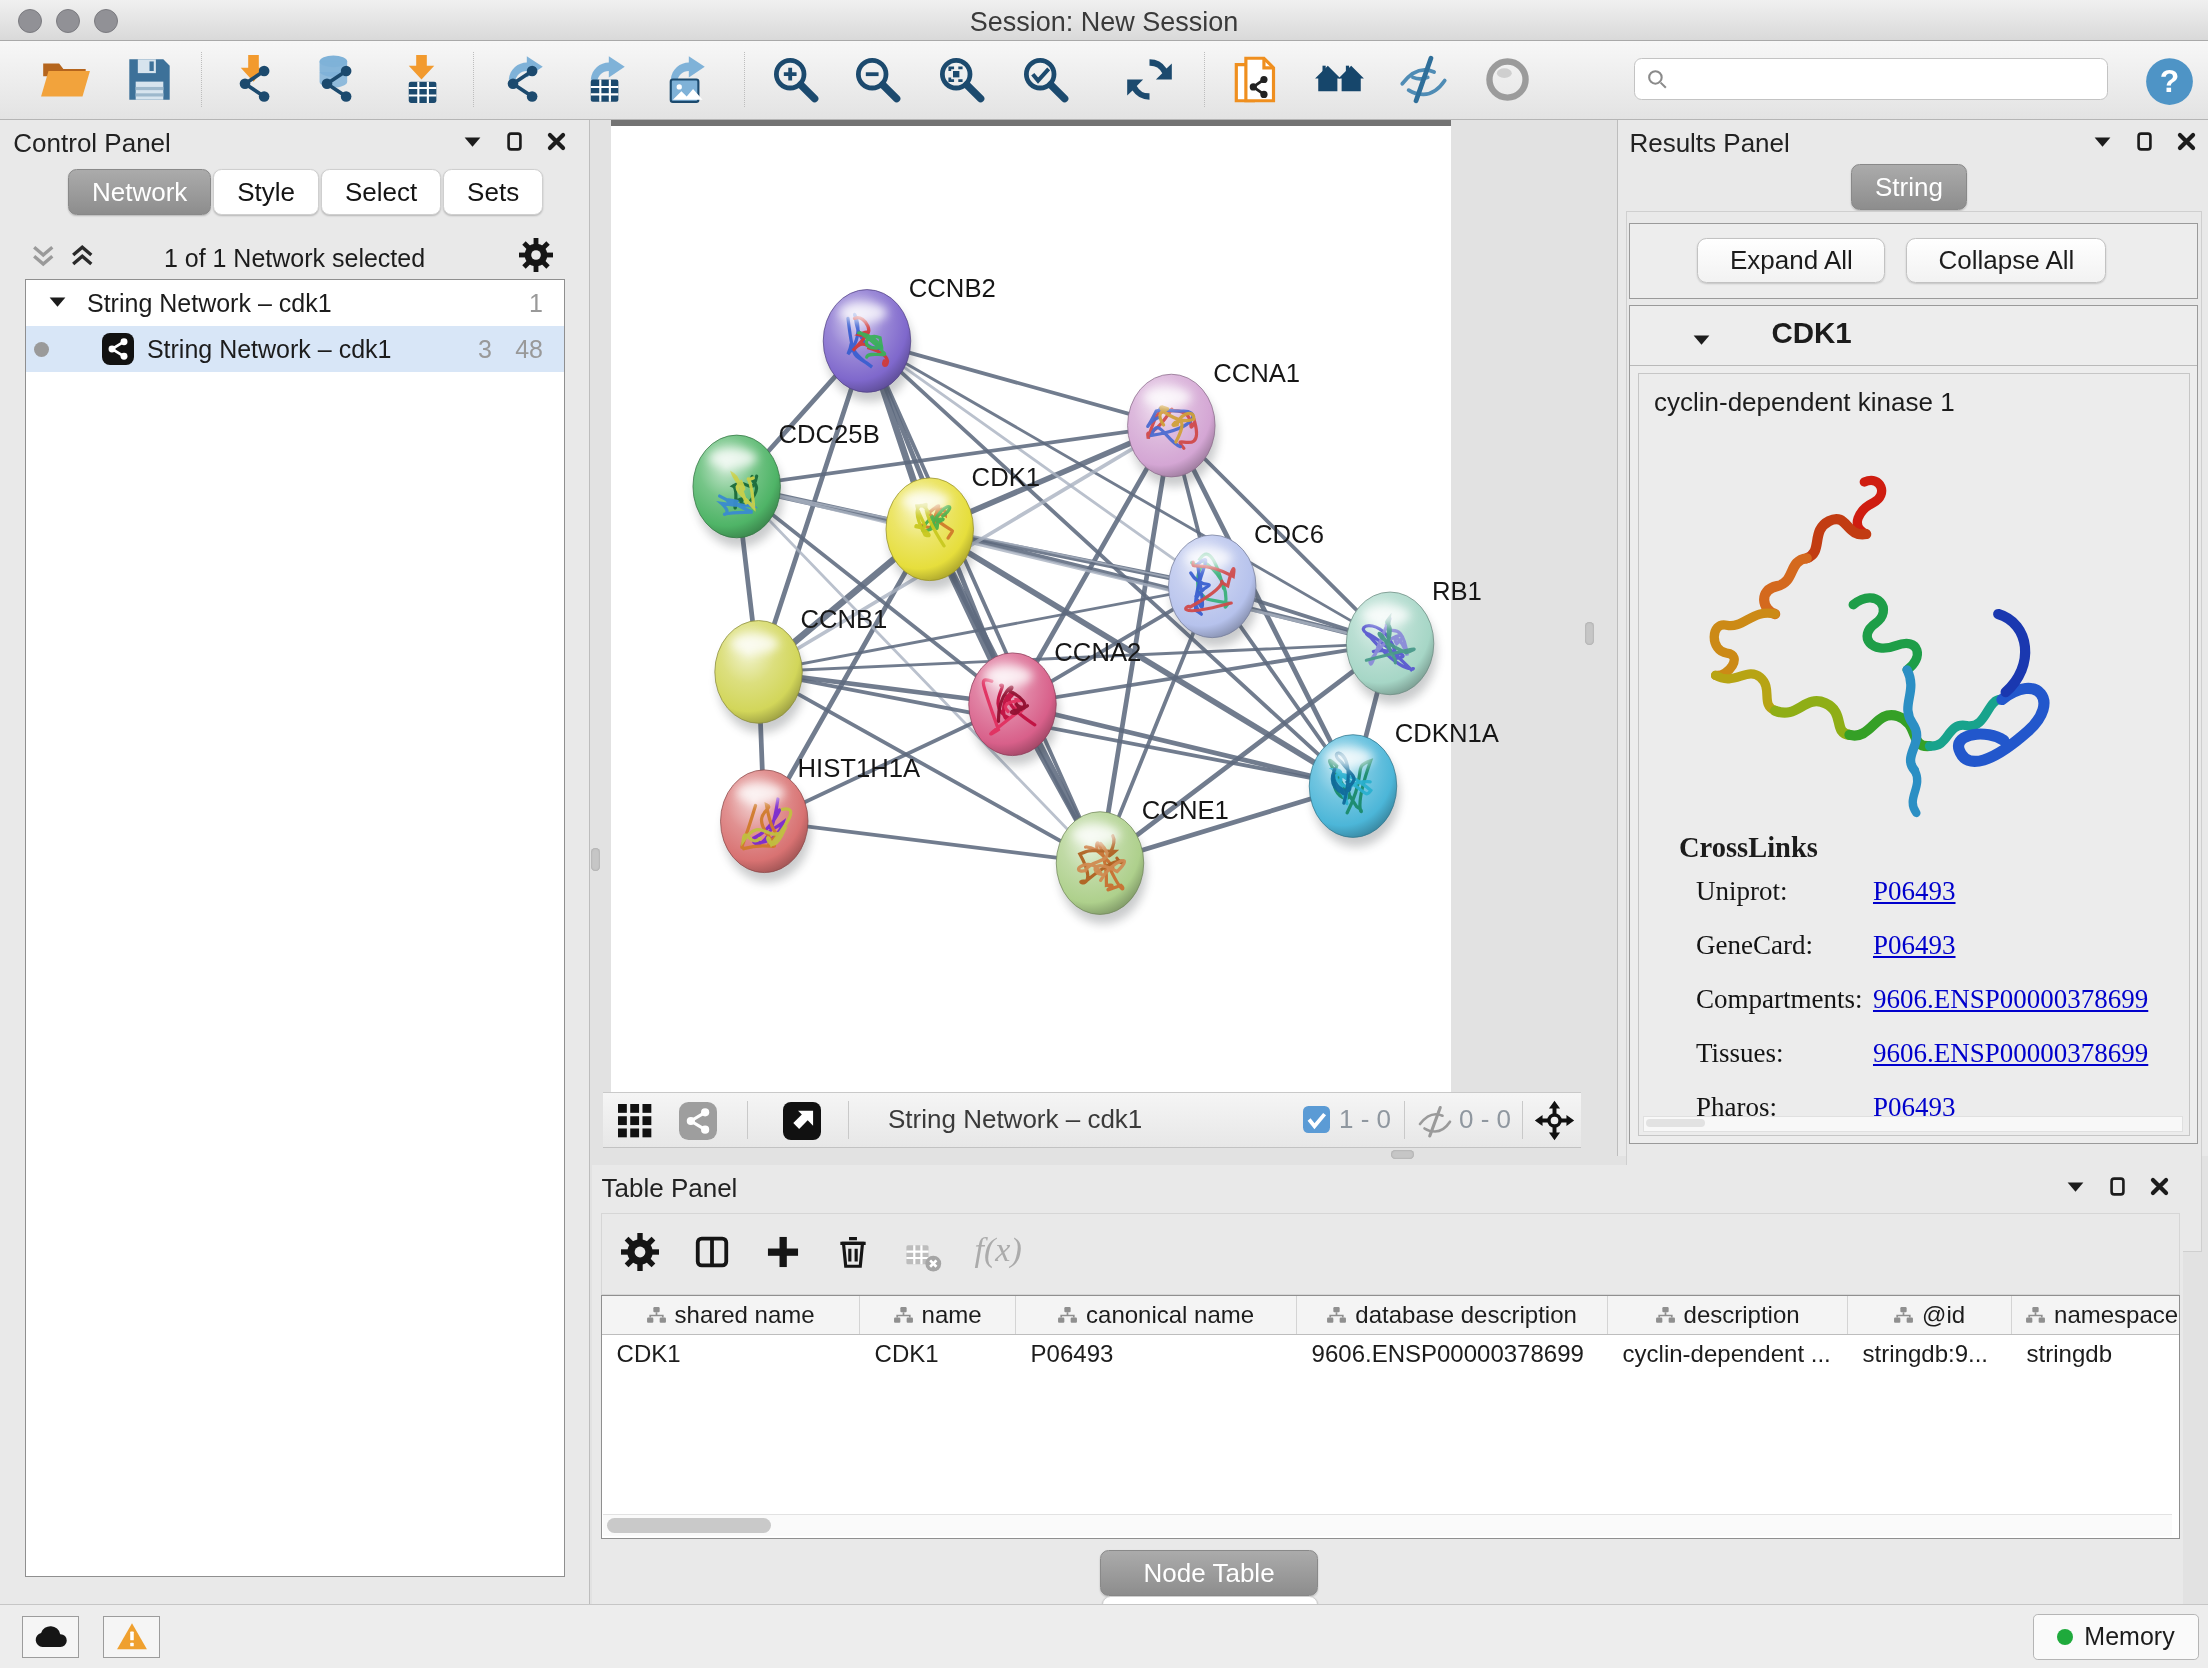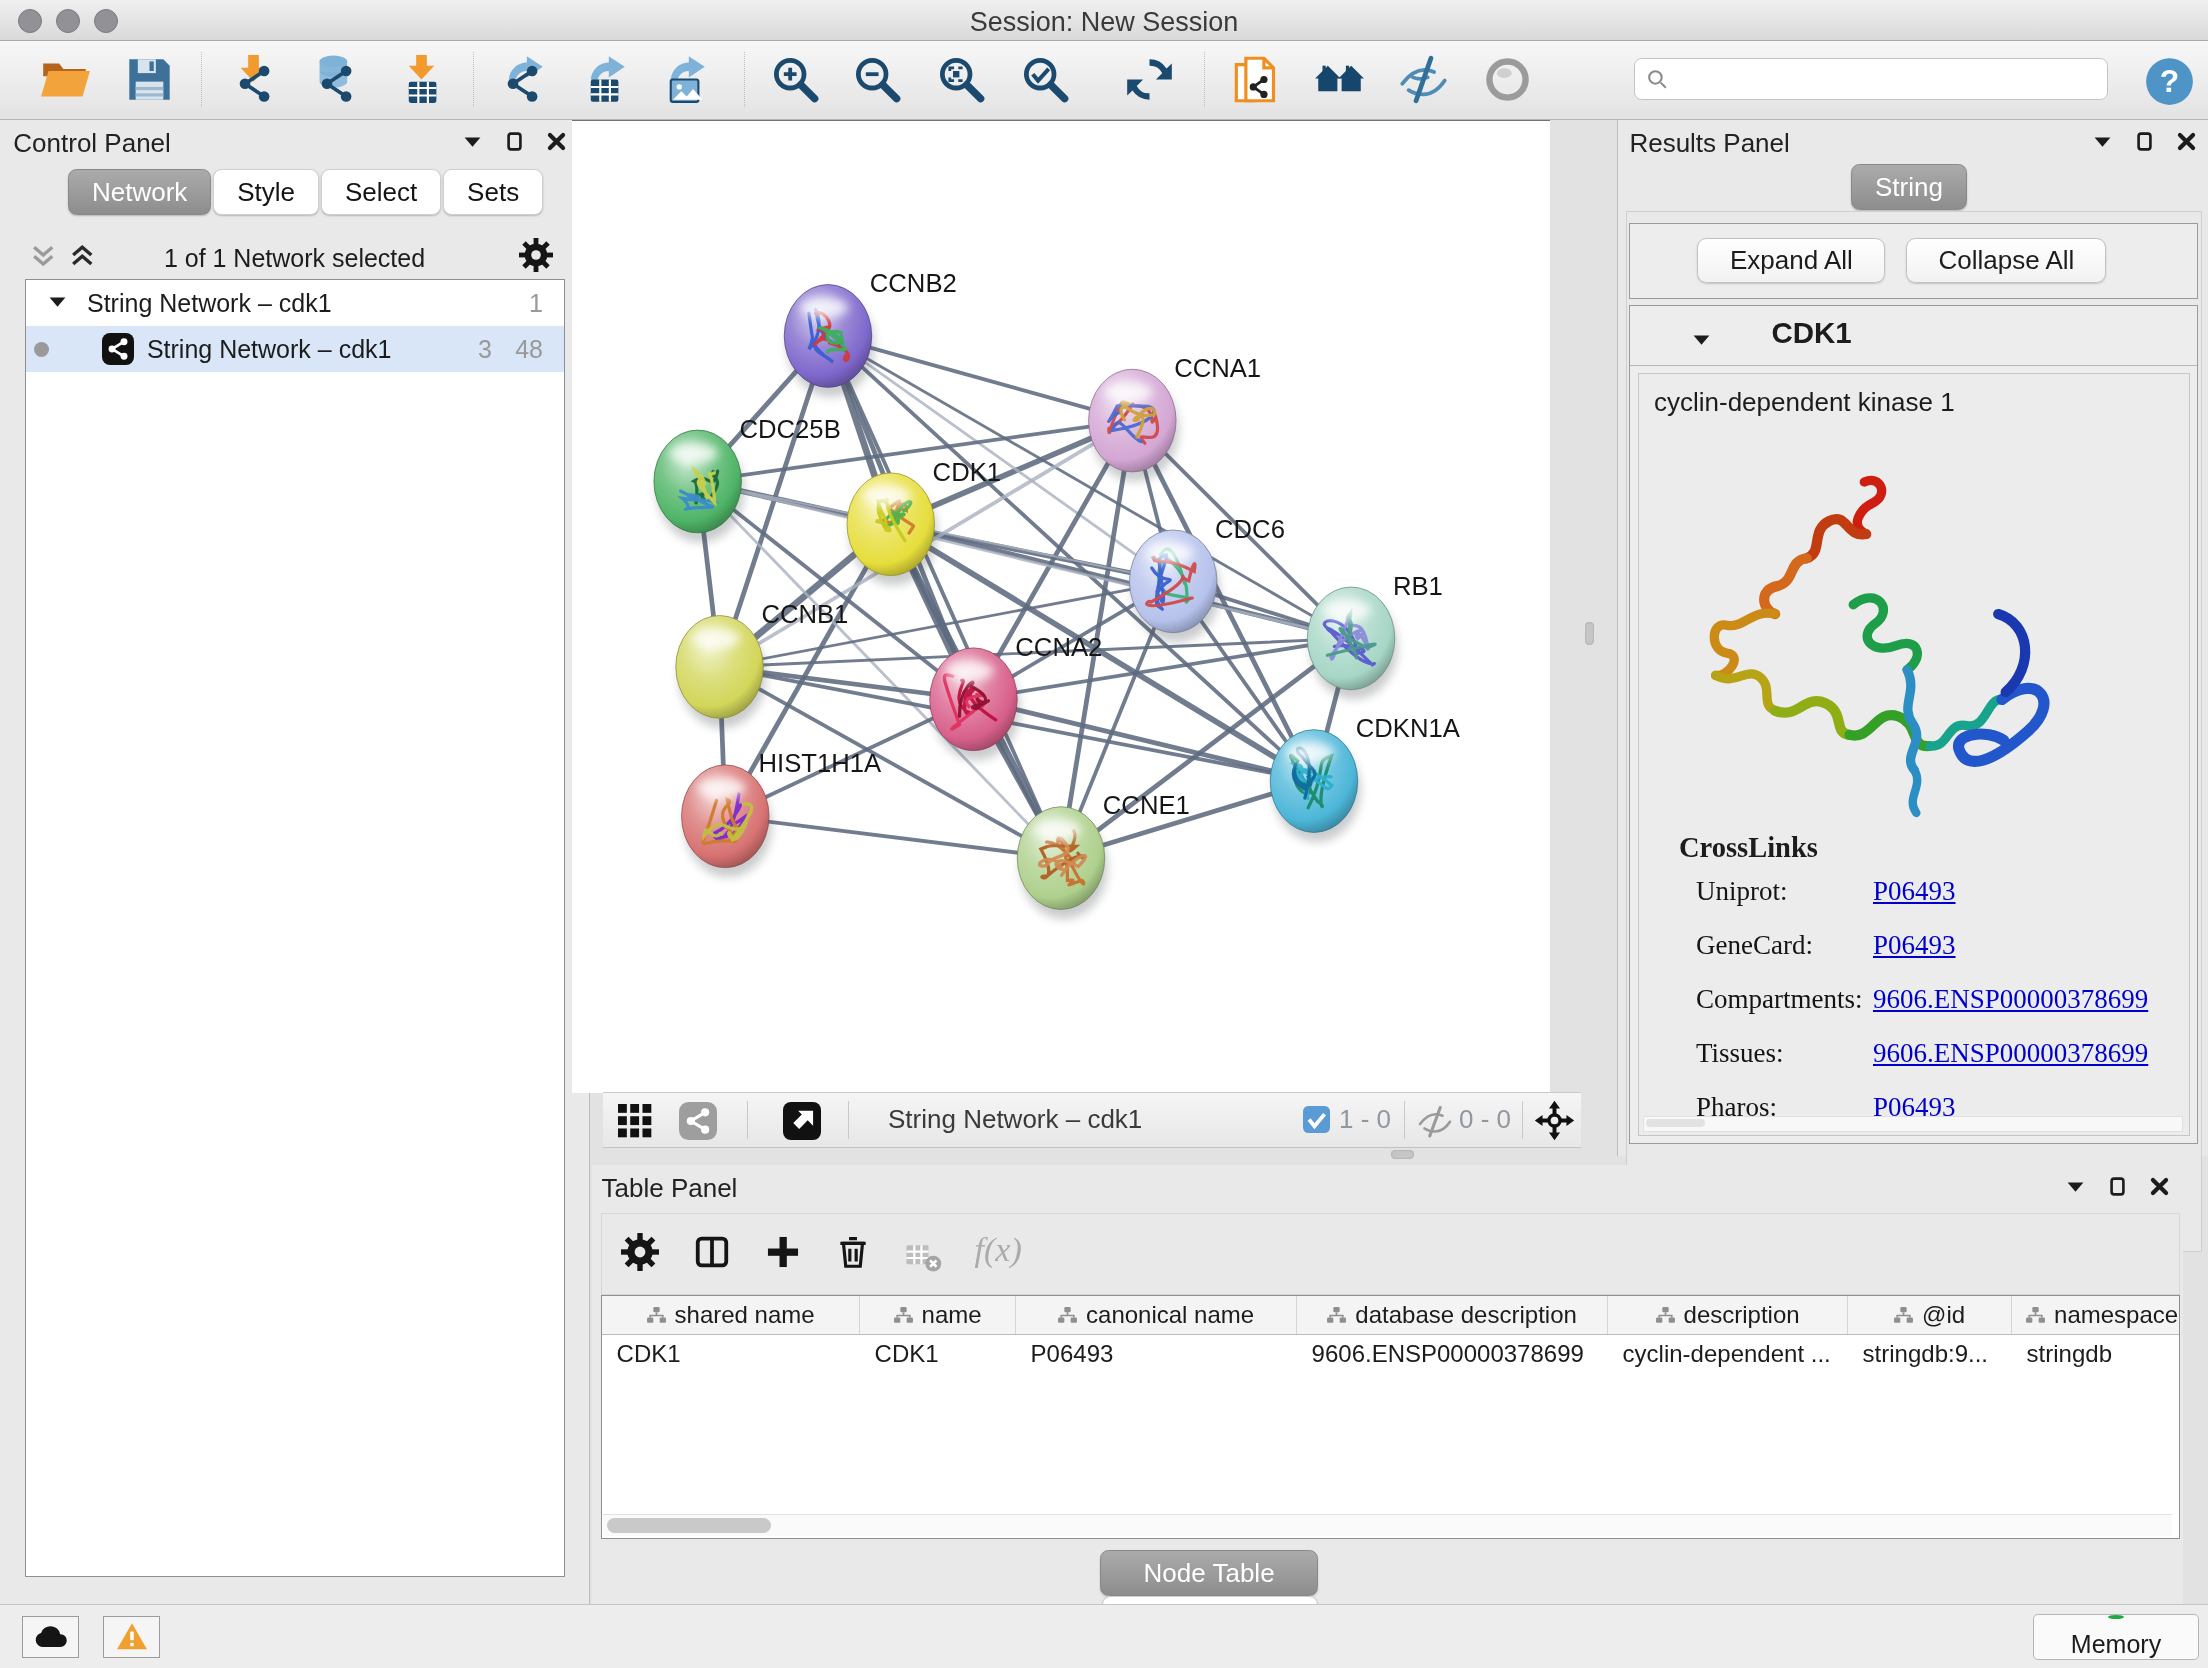"CCNB2" .netcanvas { border-top: 1px solid #737373 -> 6px solid #737373; left: 572px -> 611px; width: 978px -> 840px }
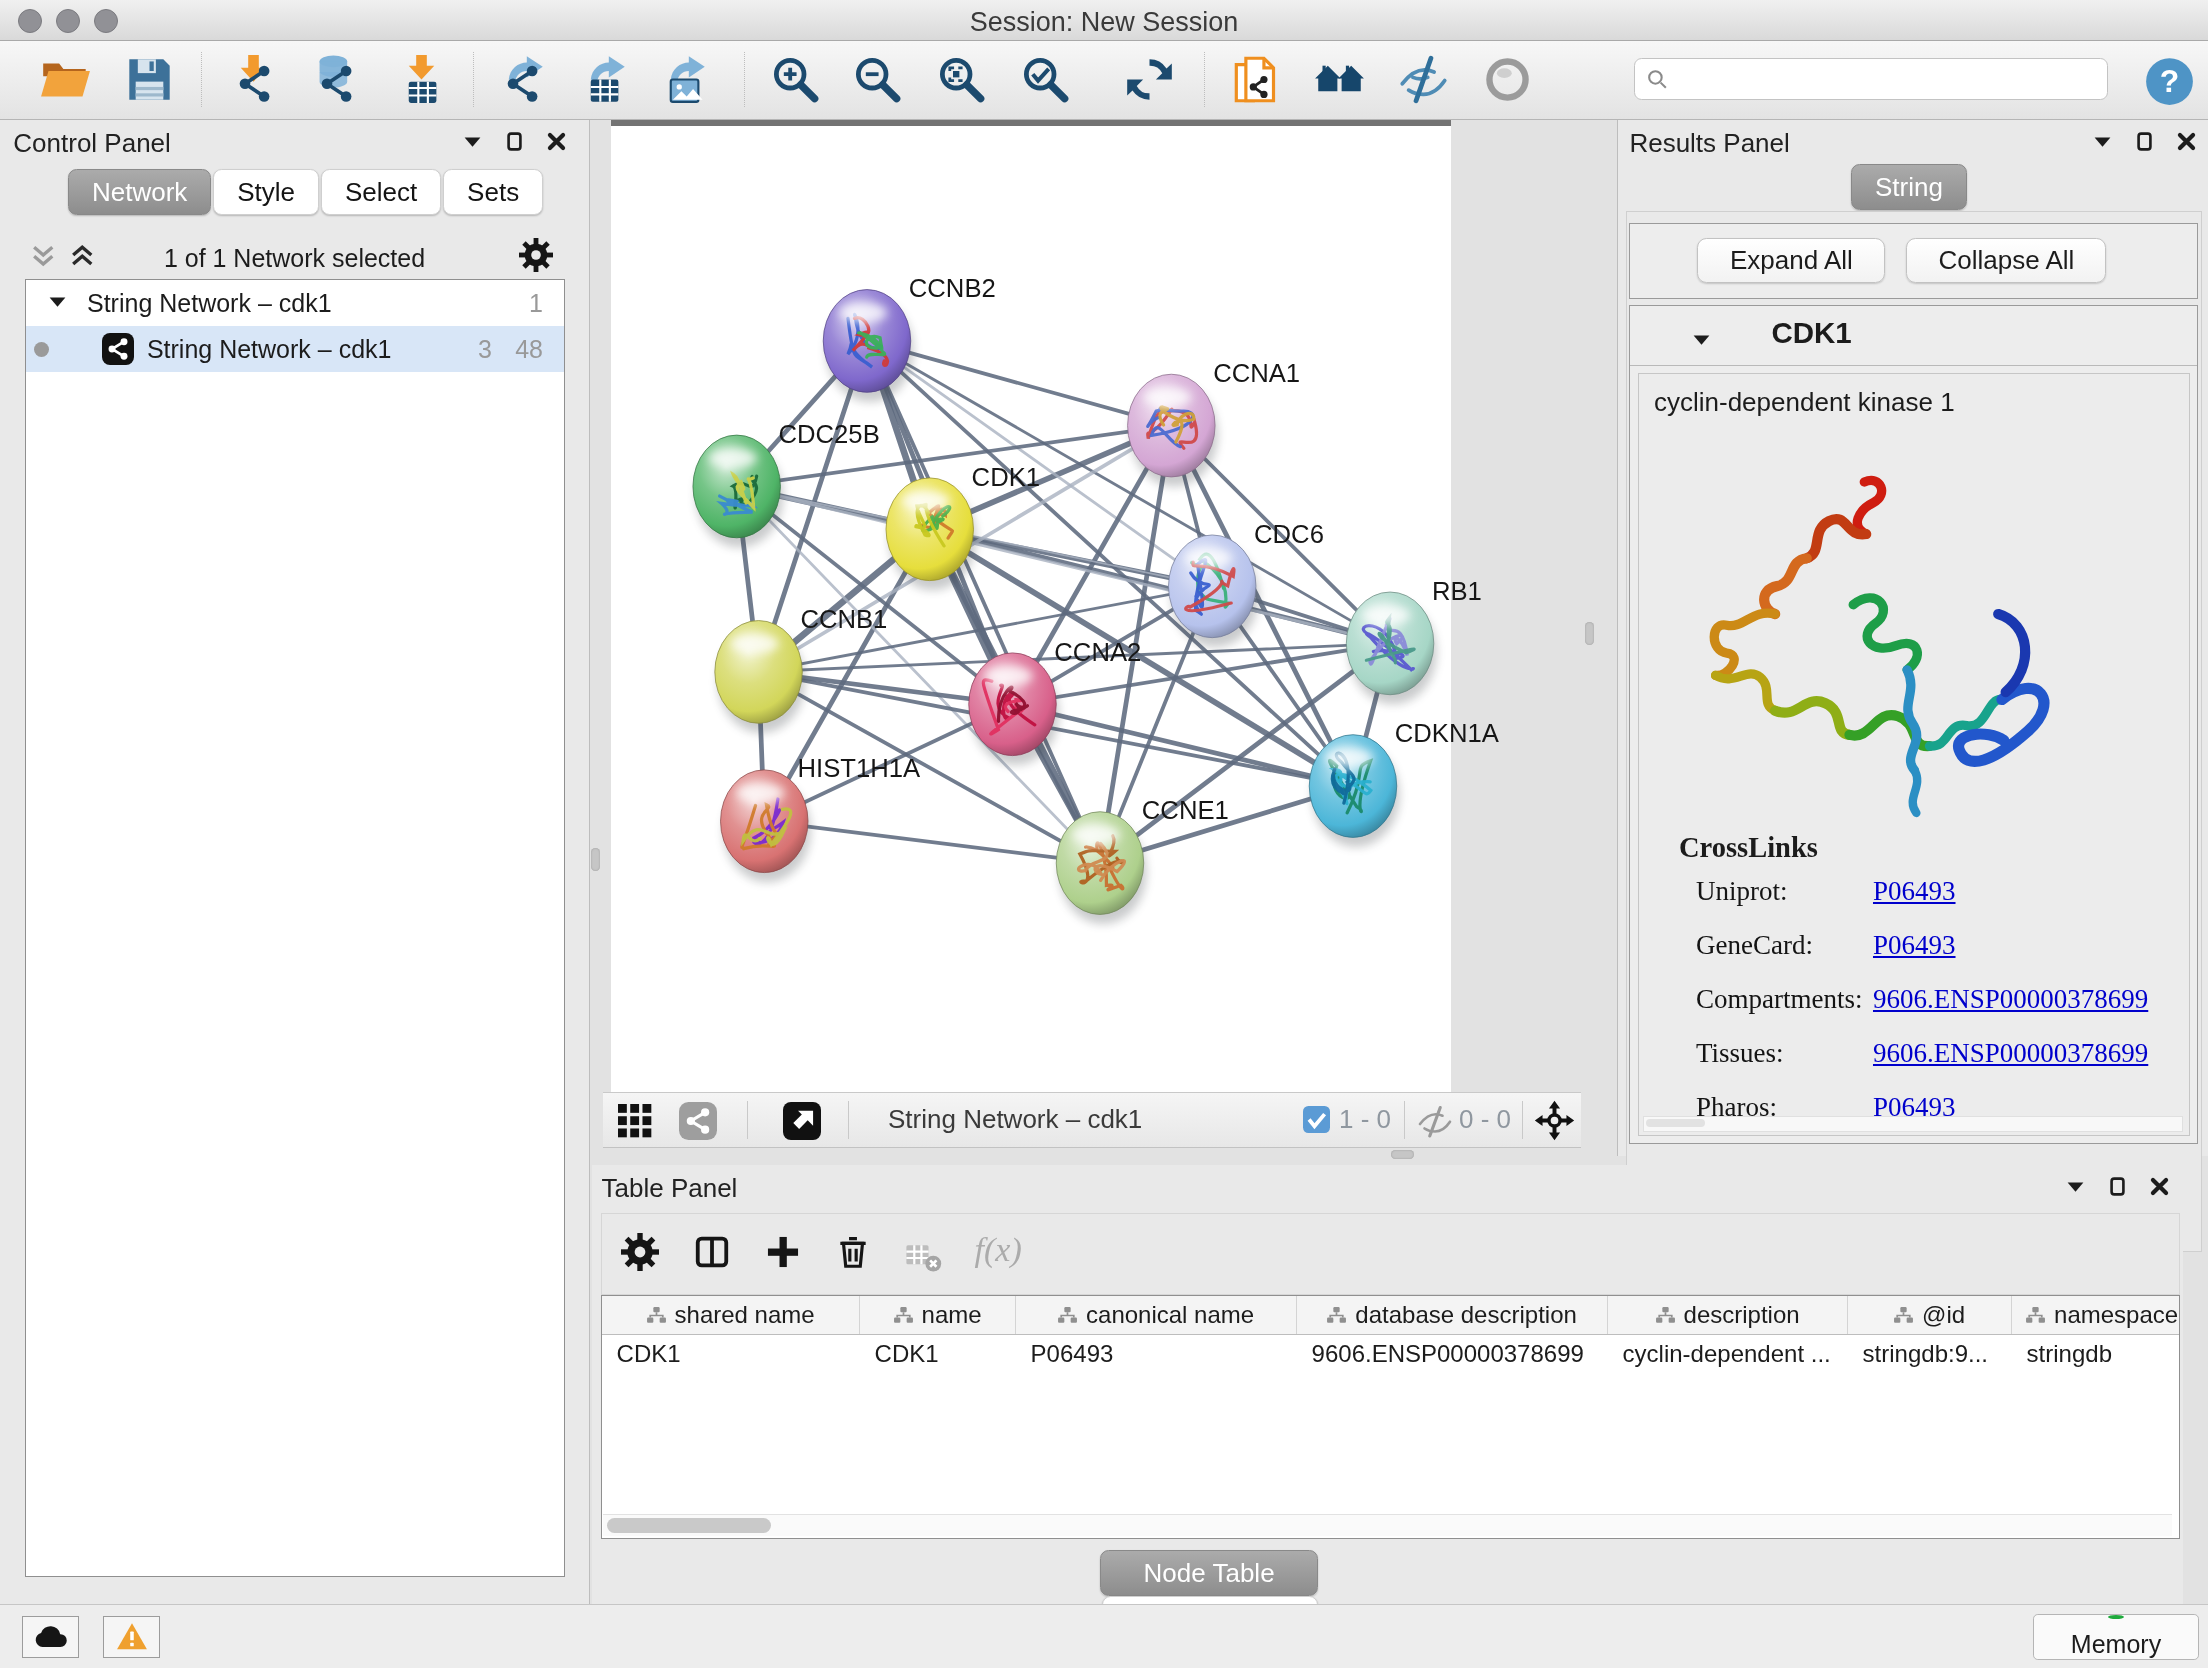"Memory" .membtn { flex-direction: column -> none }
